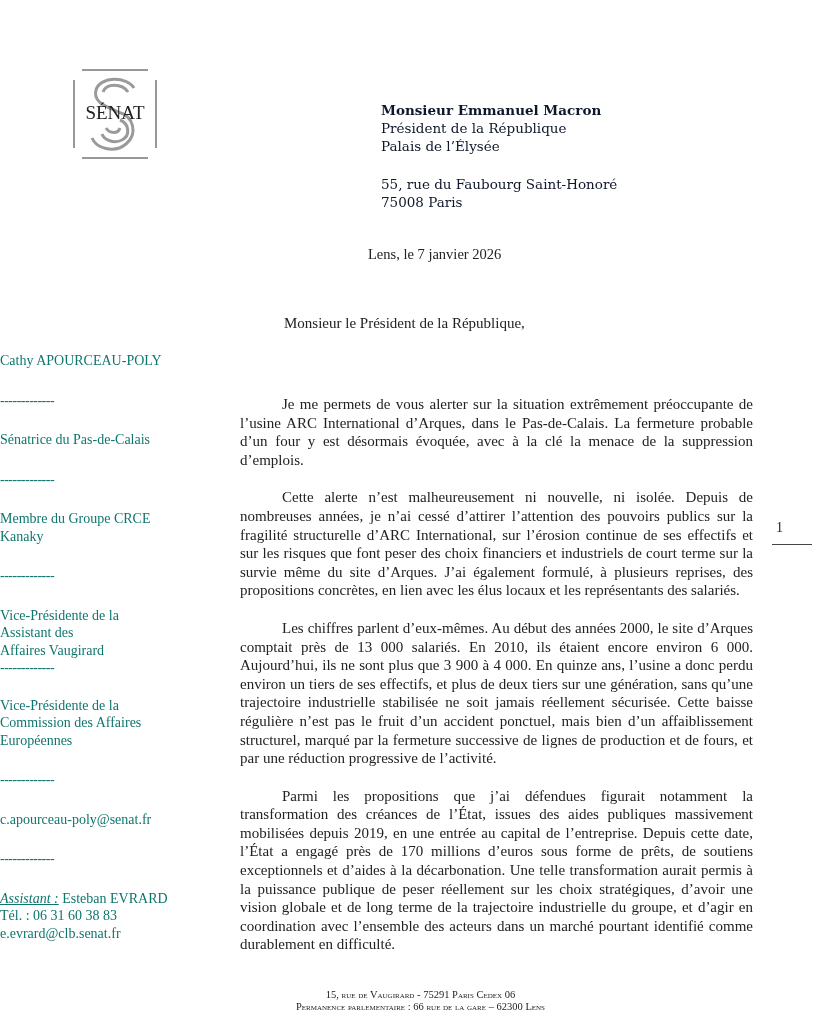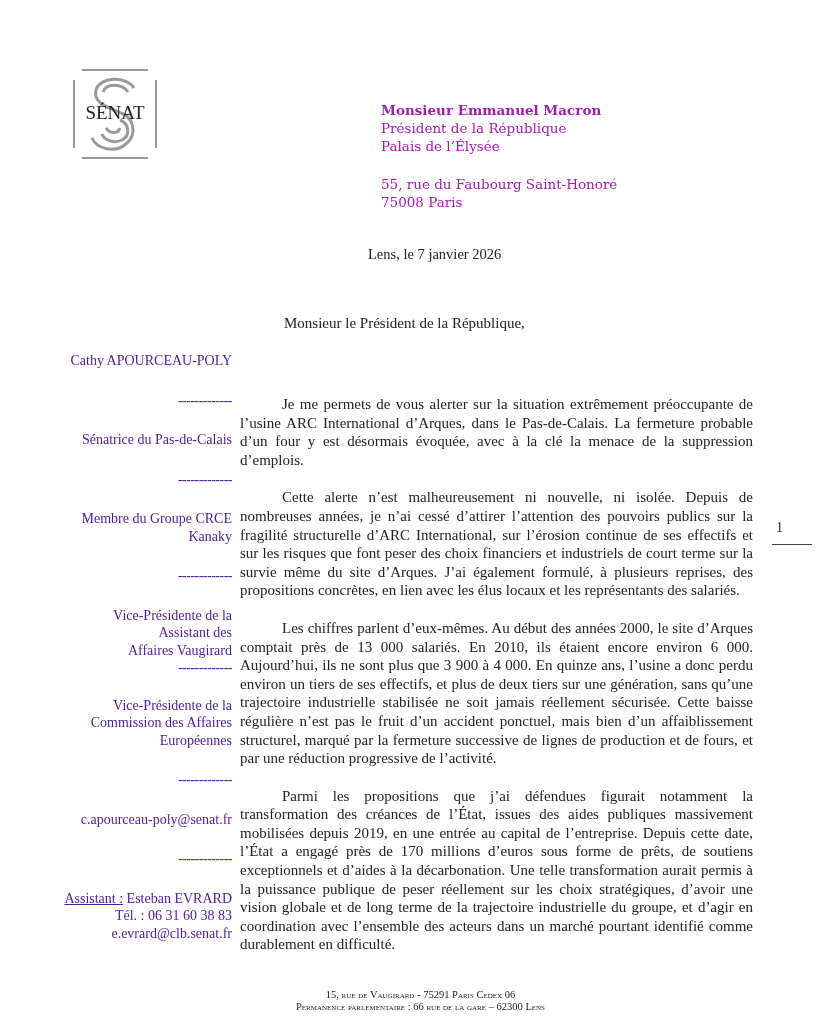"Monsieur Emmanuel Macron" .recipient { color: #a21caf -> #0f172a }
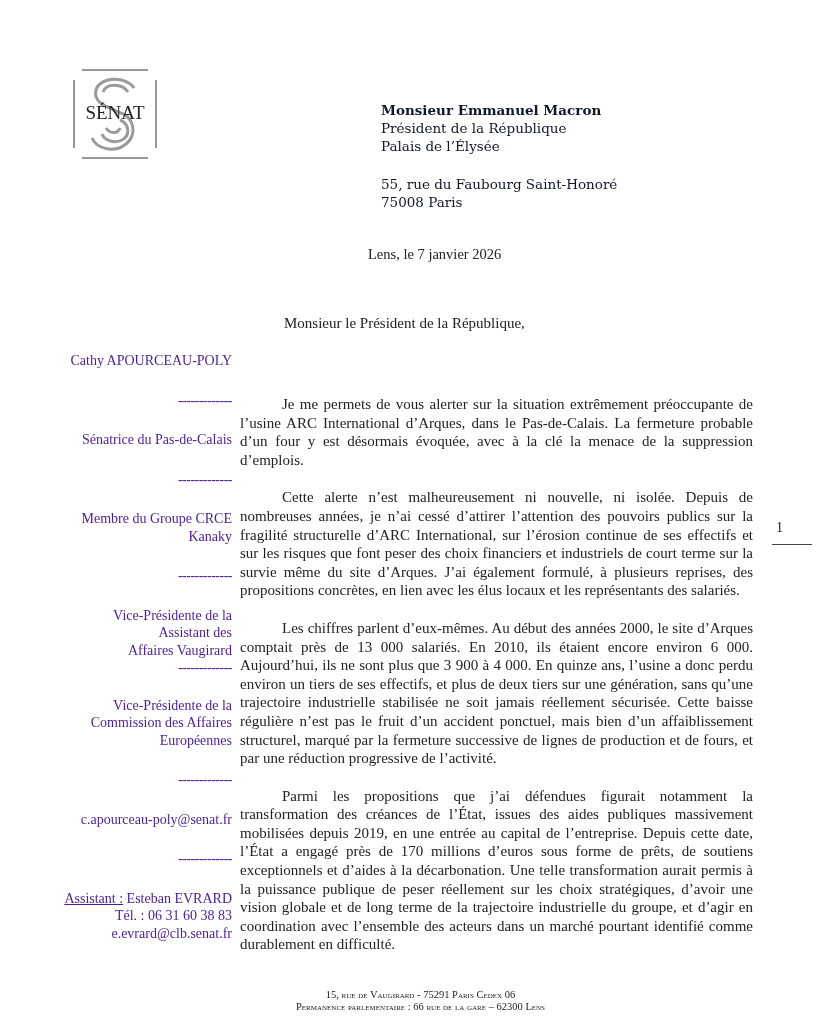"Cathy APOURCEAU-POLY" .sidebar { color: #4c1d95 -> #0f766e; text-align: right -> left }
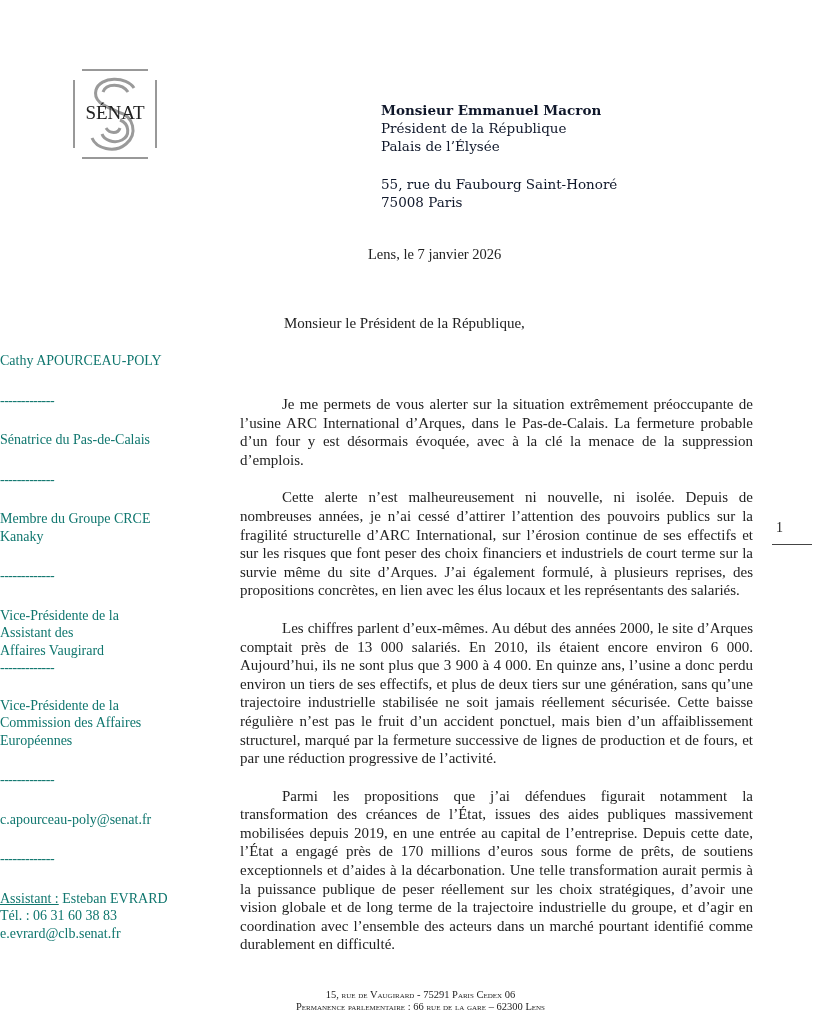"Assistant :" .sidebar .u { font-style: none -> italic }
